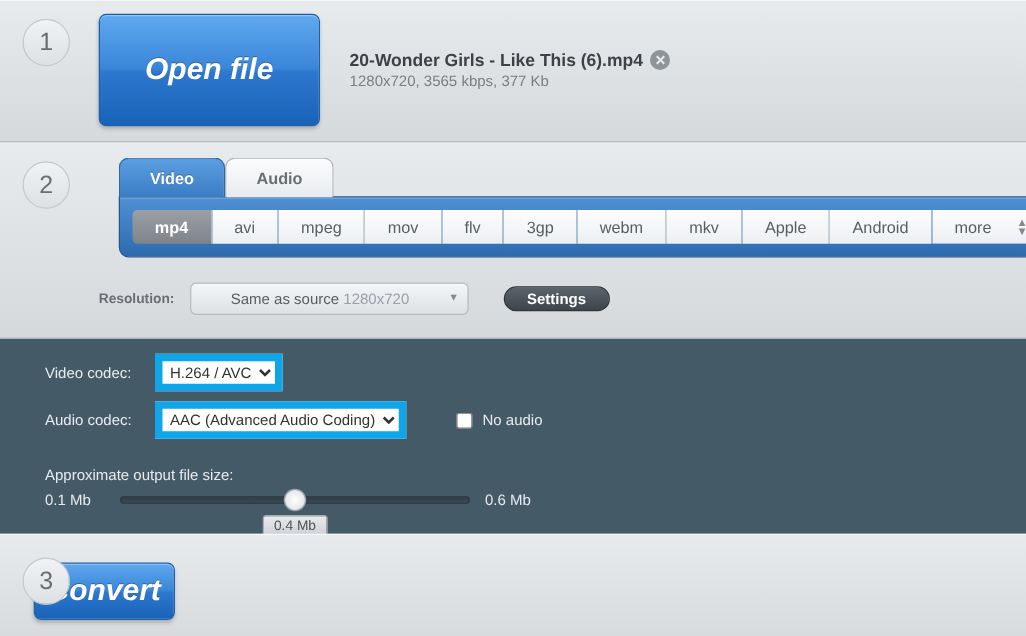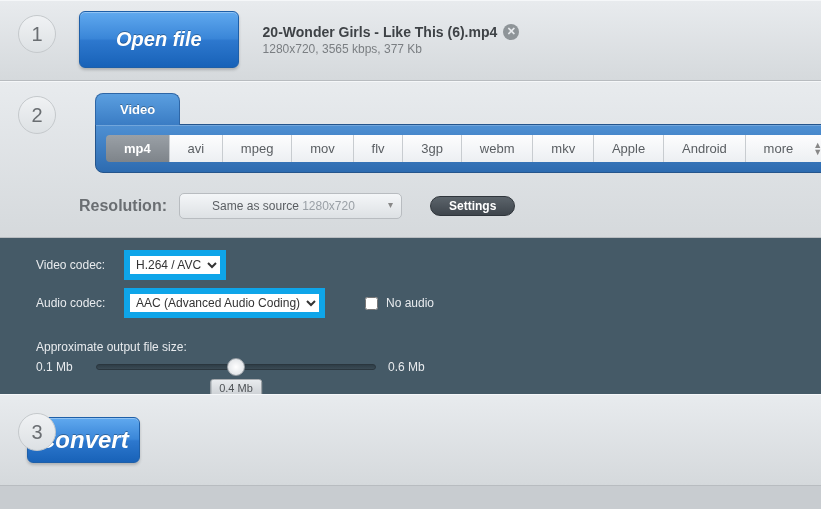"Open file" .open-btn, .convert-btn { font-size: 20px -> 24px; padding: 16px 36px -> 30px 36px }
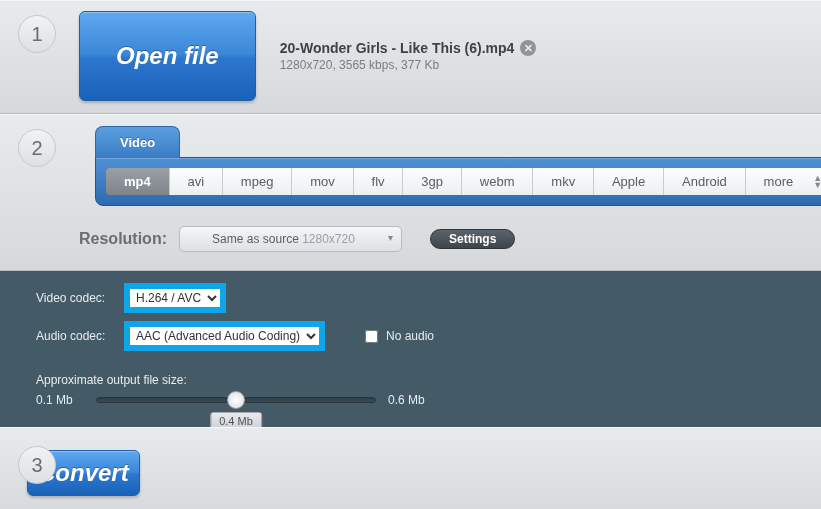"Audio" div.tab { html: none -> <div>Audio</div> }
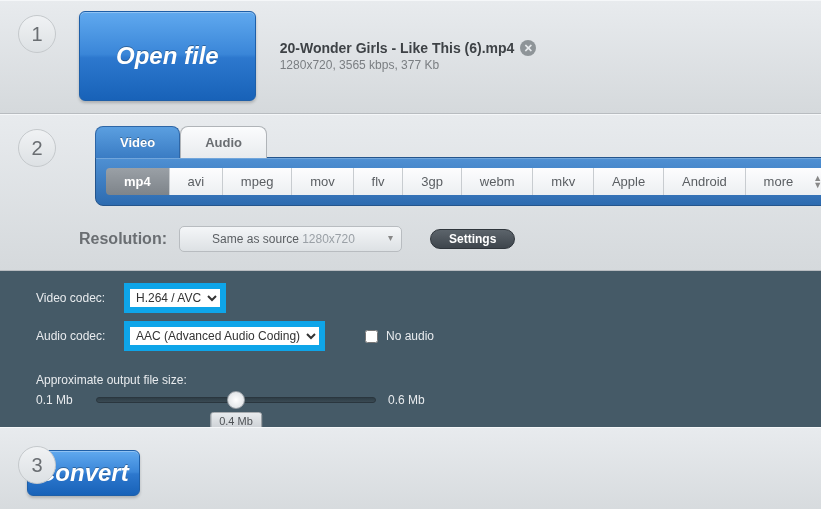"Resolution:" .res-label { font-size: 16px -> 11px }
